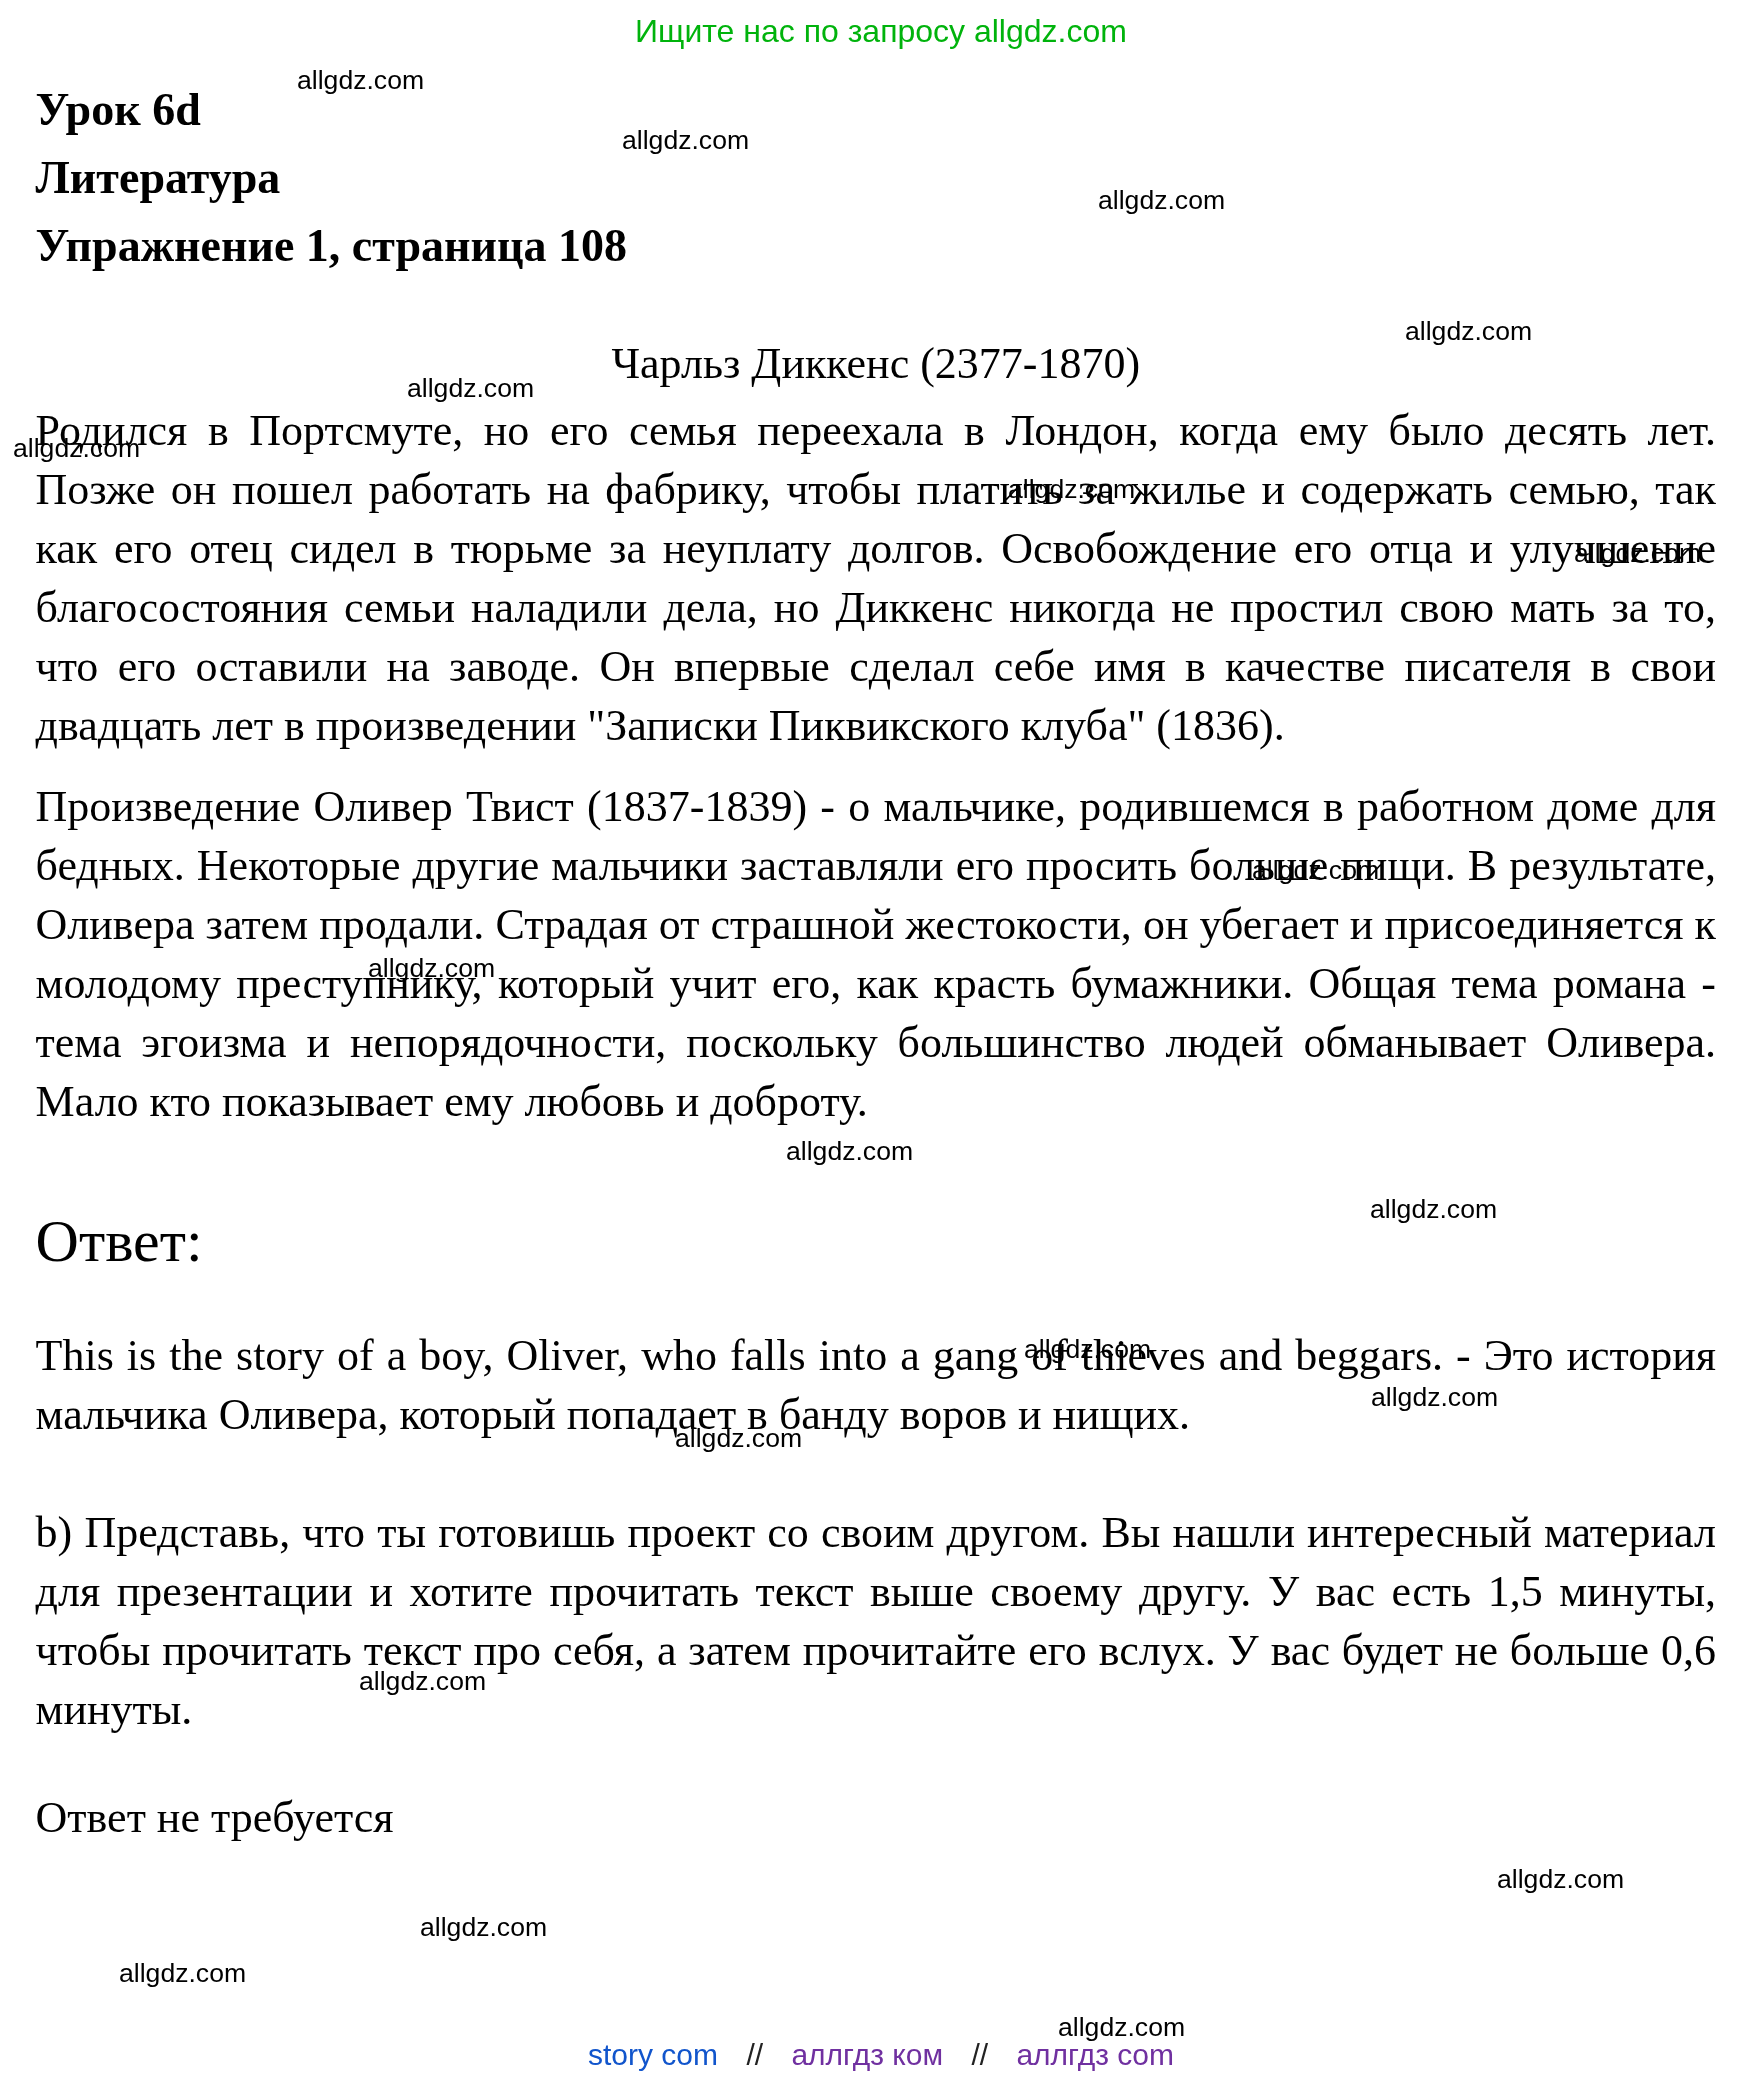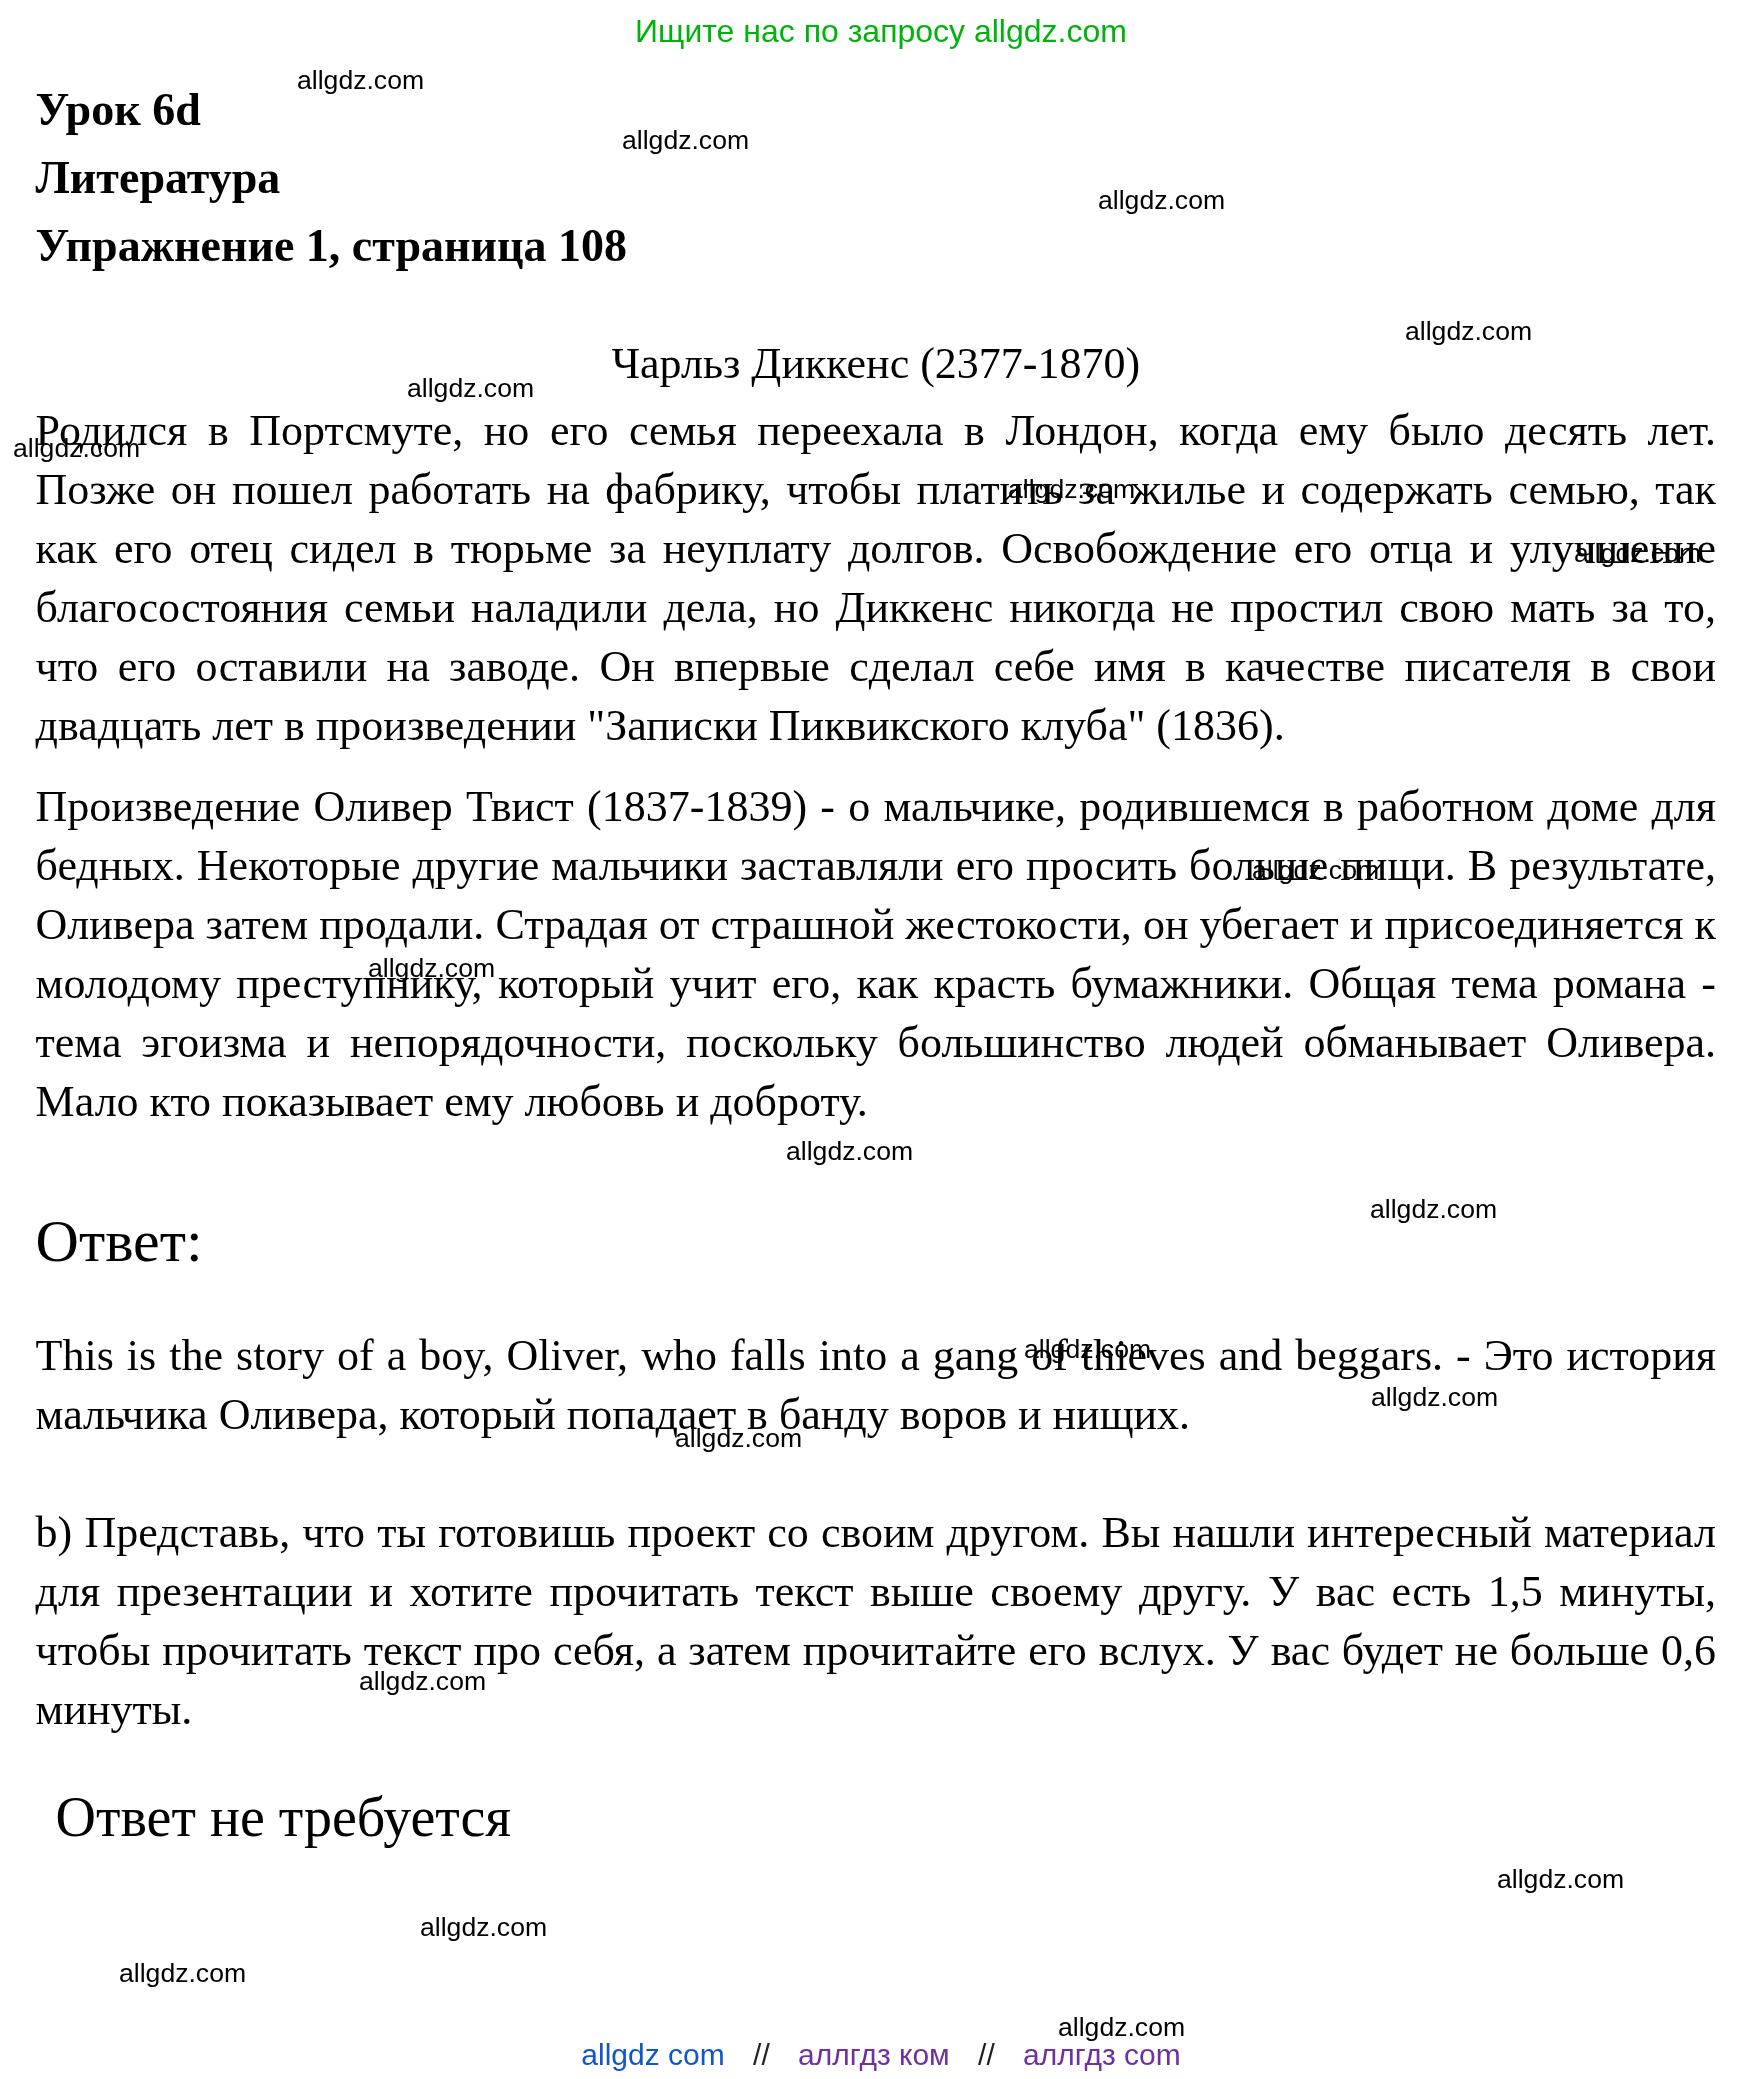"Ответ не требуется" .no-answer { font-size: 56px -> 44px; margin-left: 20px -> none }
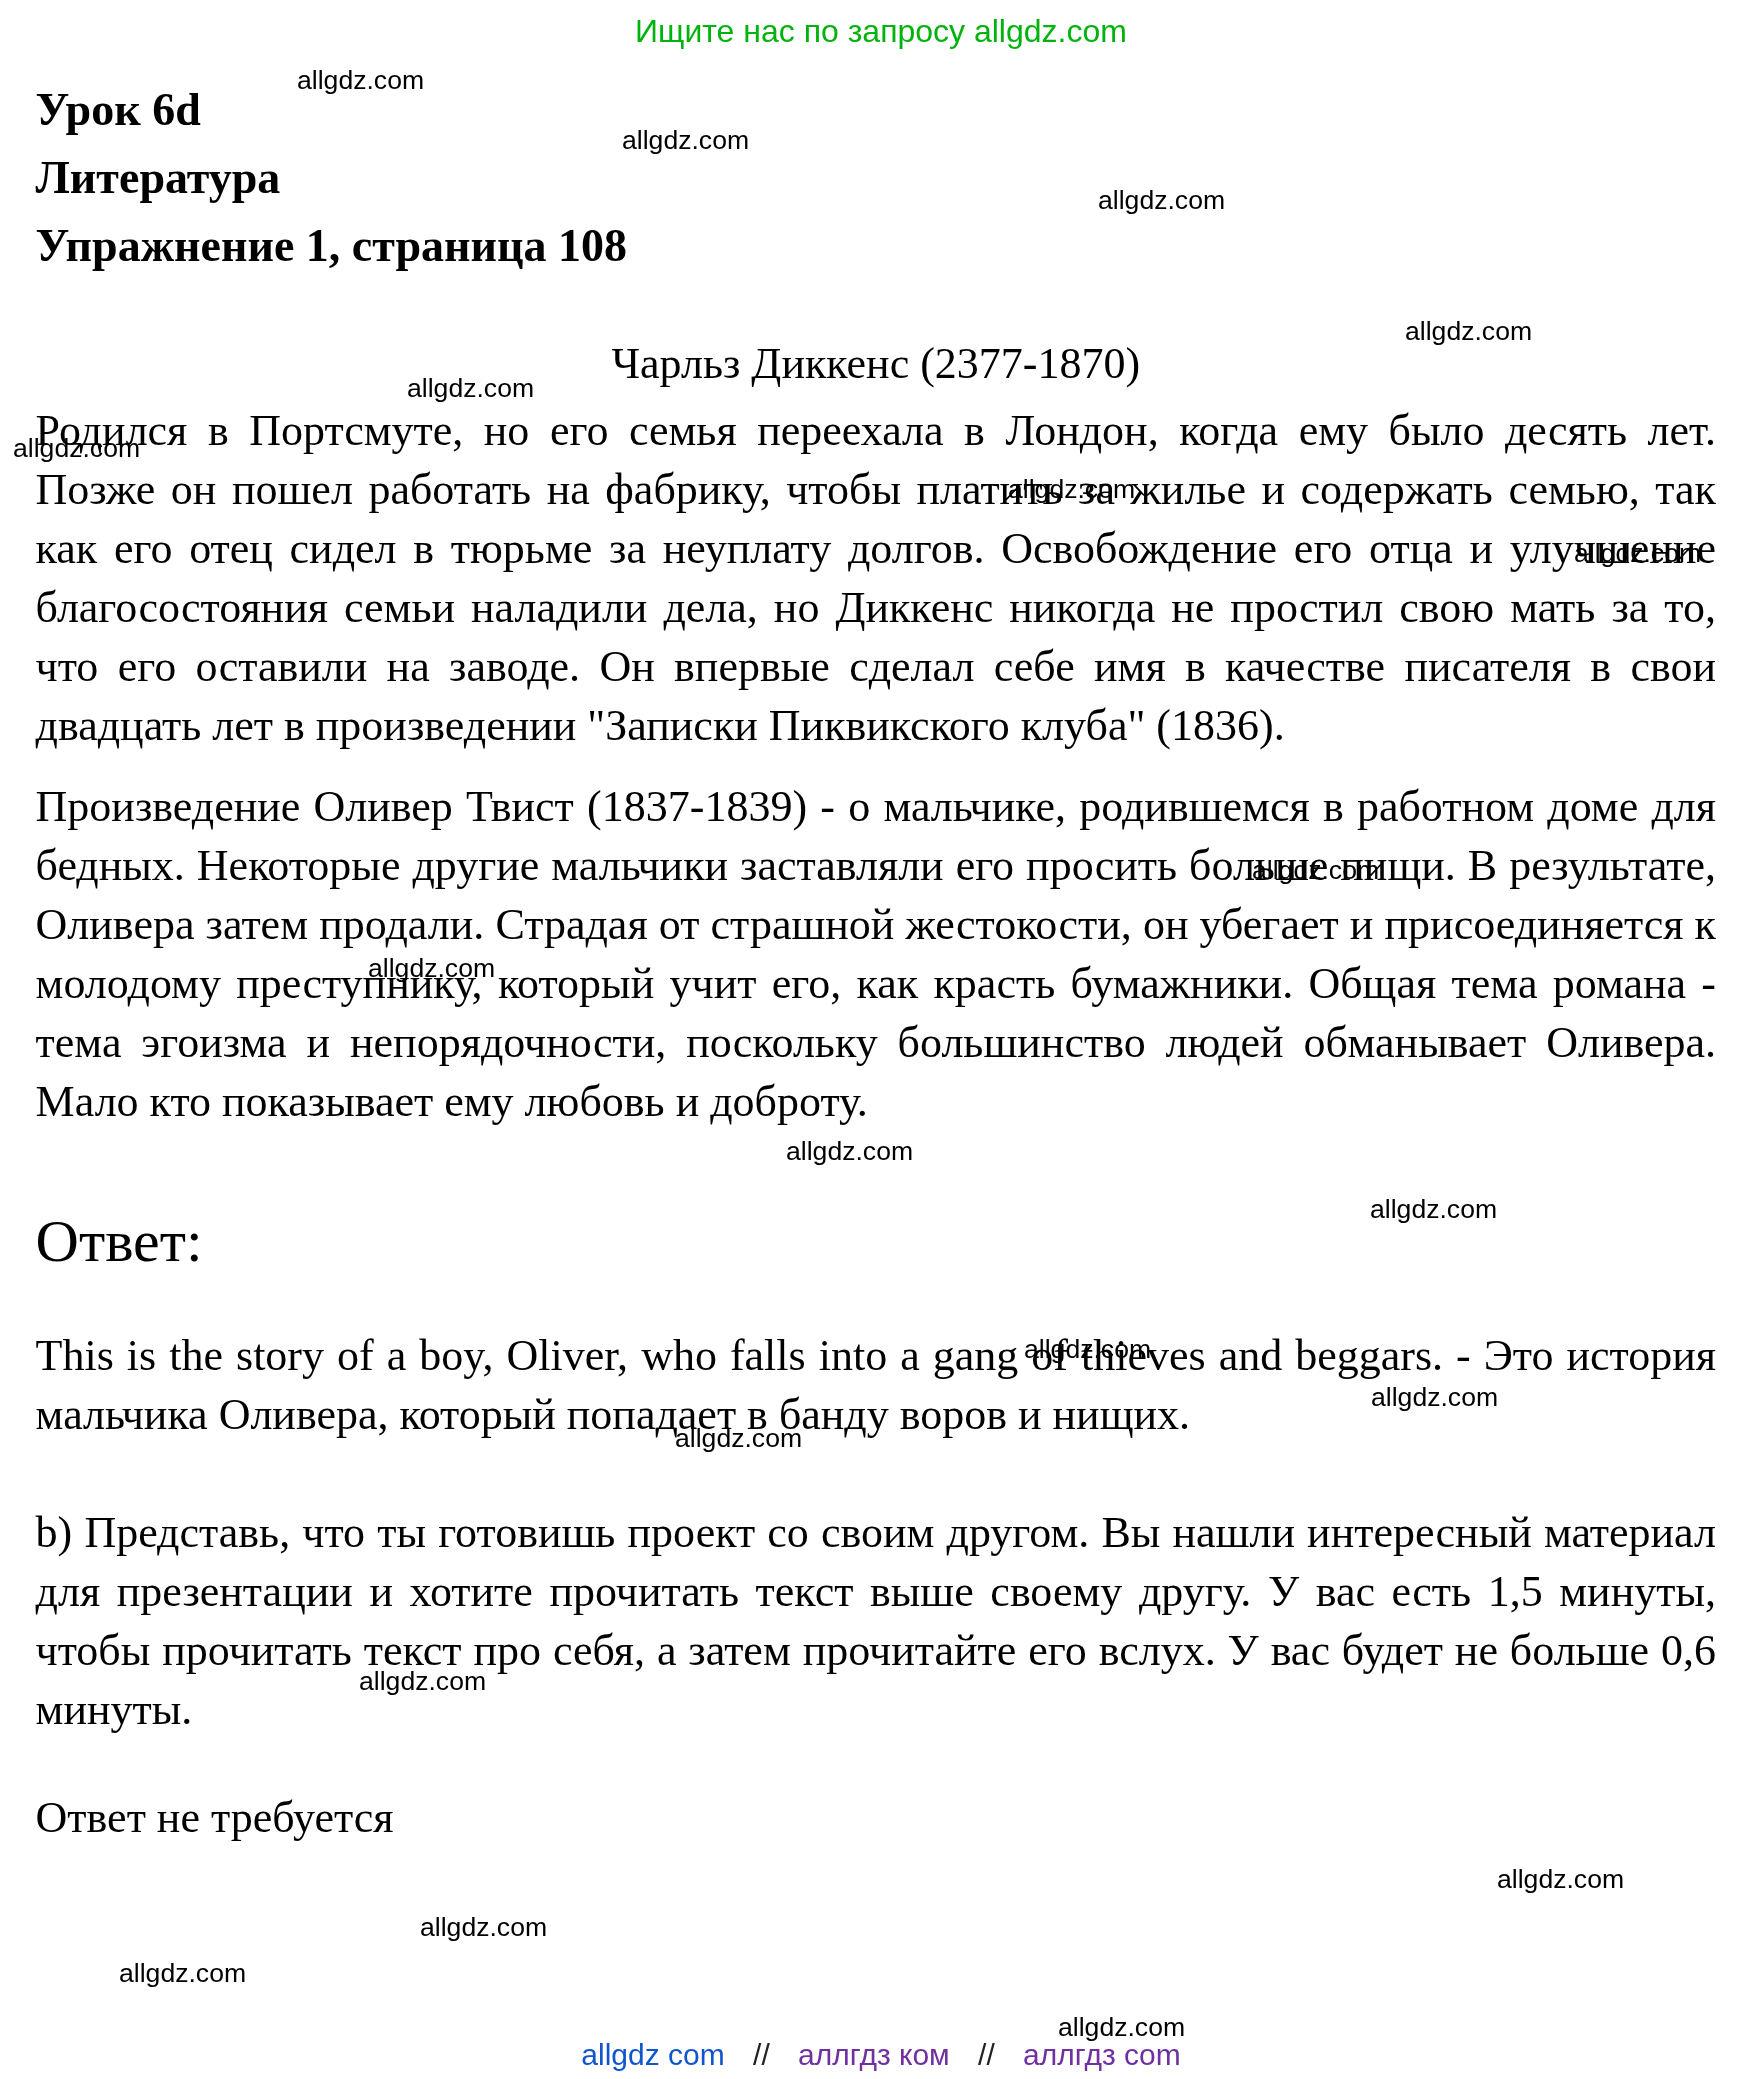"allgdz com" span.f-blue { text: allgdz -> story }
